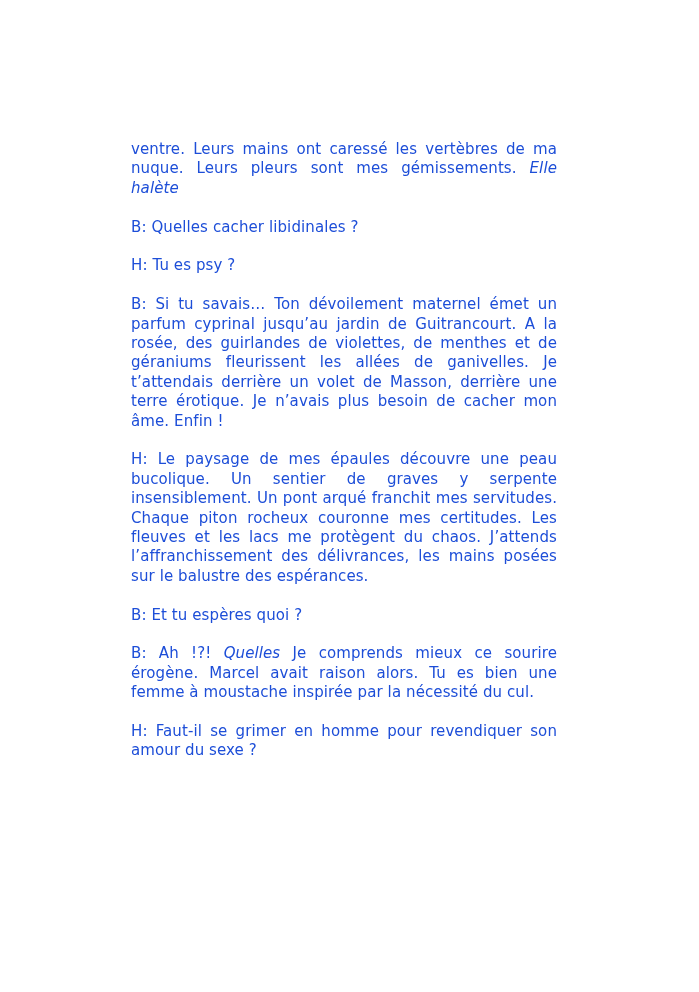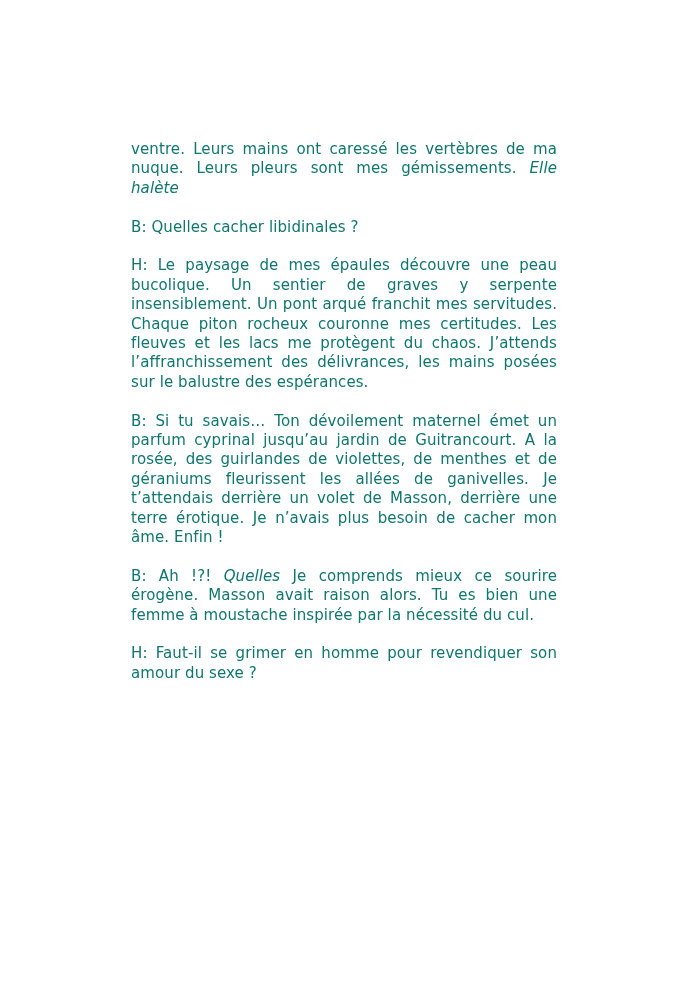"ventre. Leurs mains ont caressé" .text-block { color: #0f766e -> #1d4ed8 }
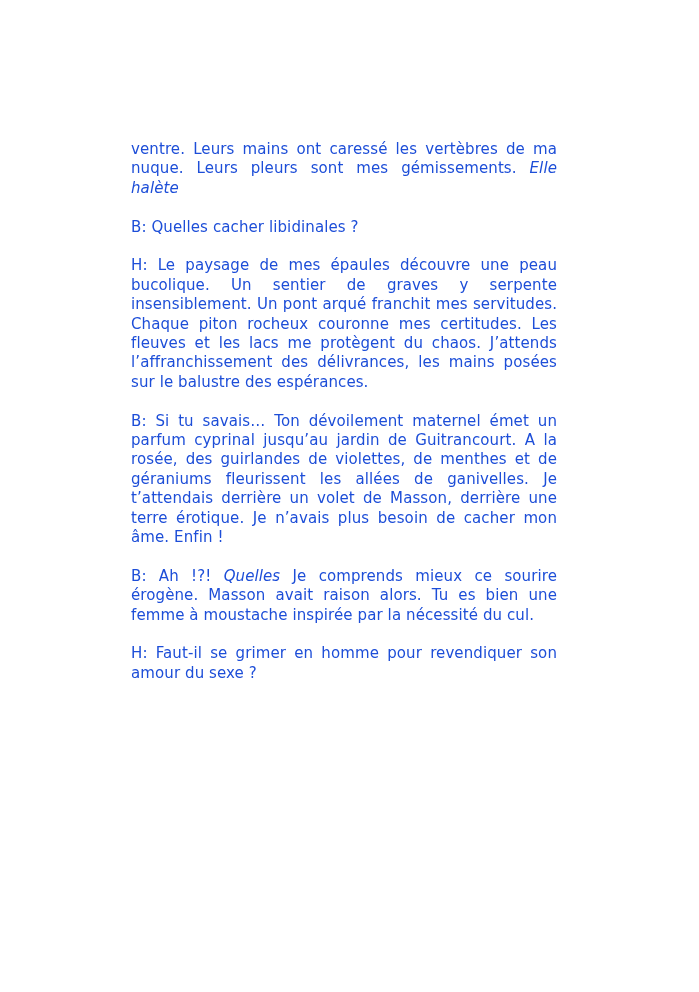"H: Tu es psy ?" p { html: none -> <p><span>H: Tu es psy ?</span></p> }
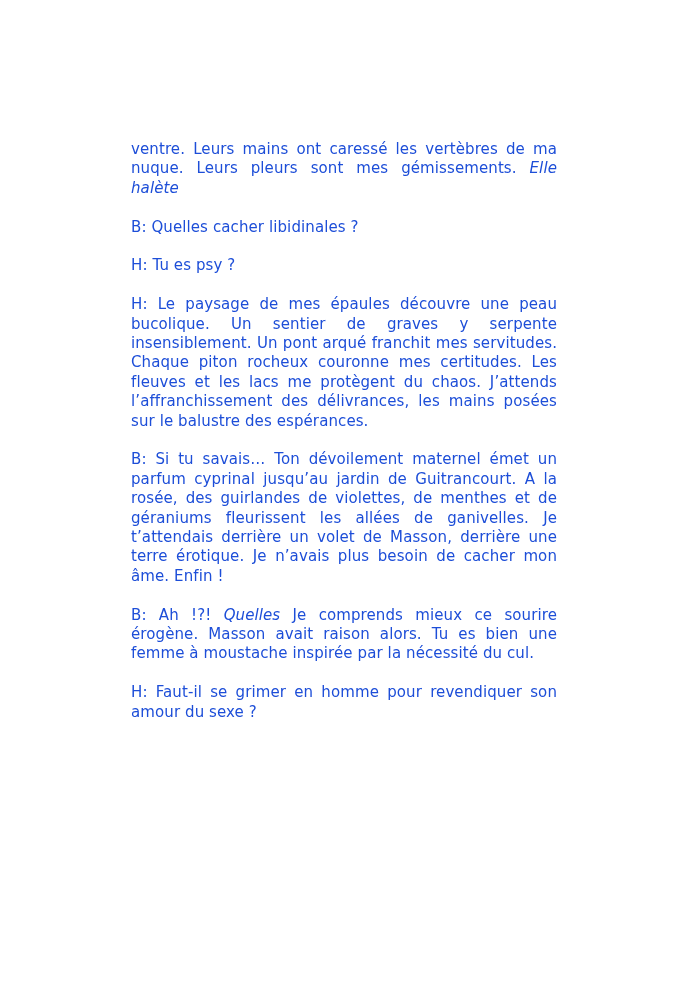"H: Le paysage de mes" p { order: before "B: Si tu savais… Ton" -> after "B: Si tu savais… Ton" }
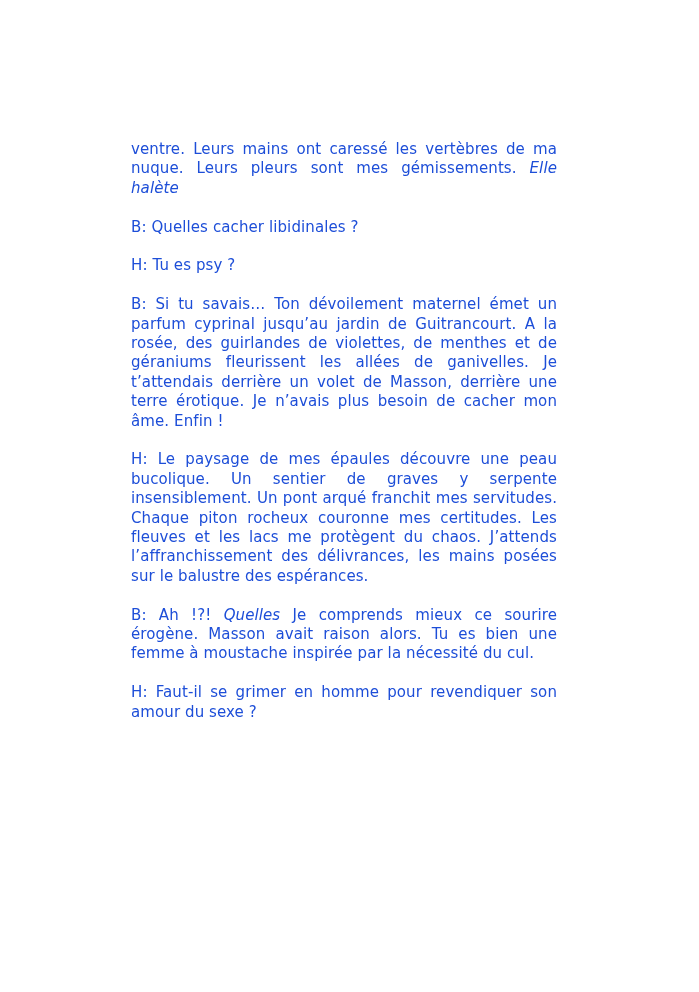"B: Et tu espères quoi" p { html: none -> <p><span>B: Et tu espères quoi ?</span></p> }
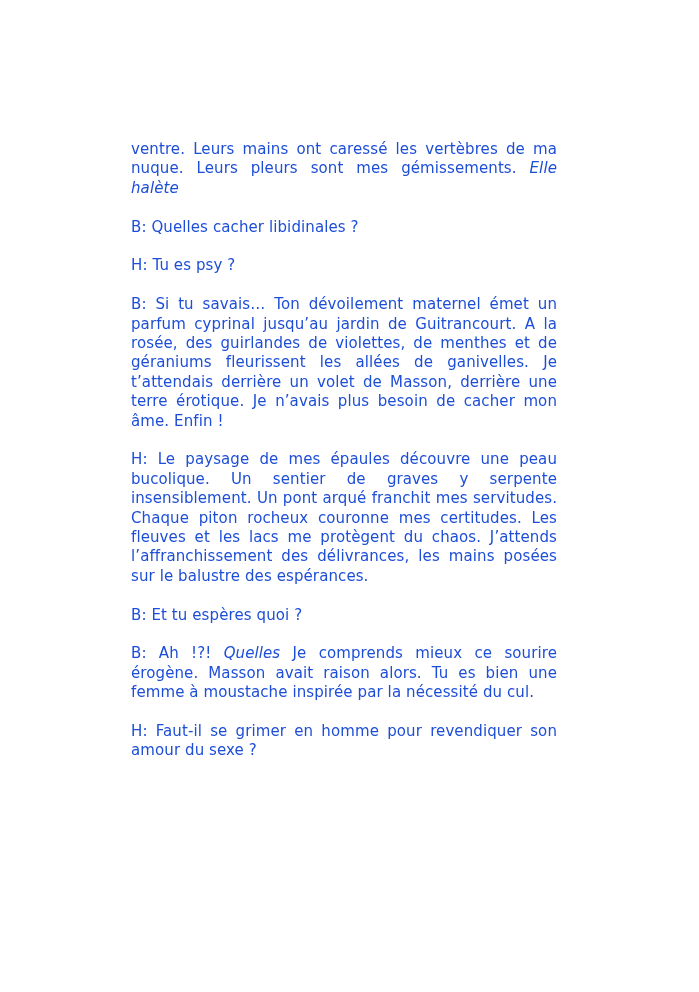"Je comprends mieux ce sourire" span { text: Masson -> Marcel }
